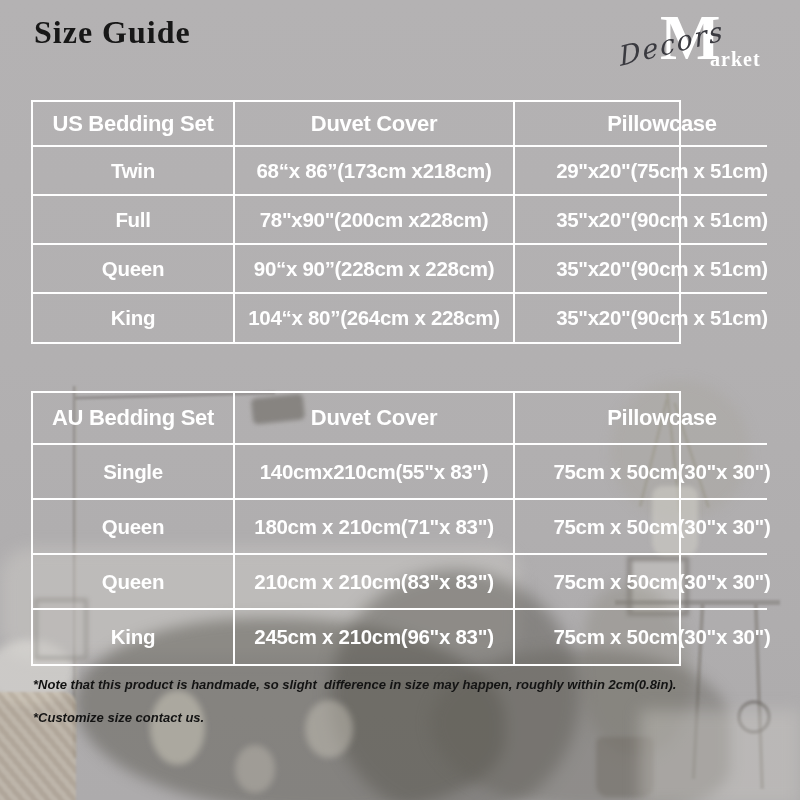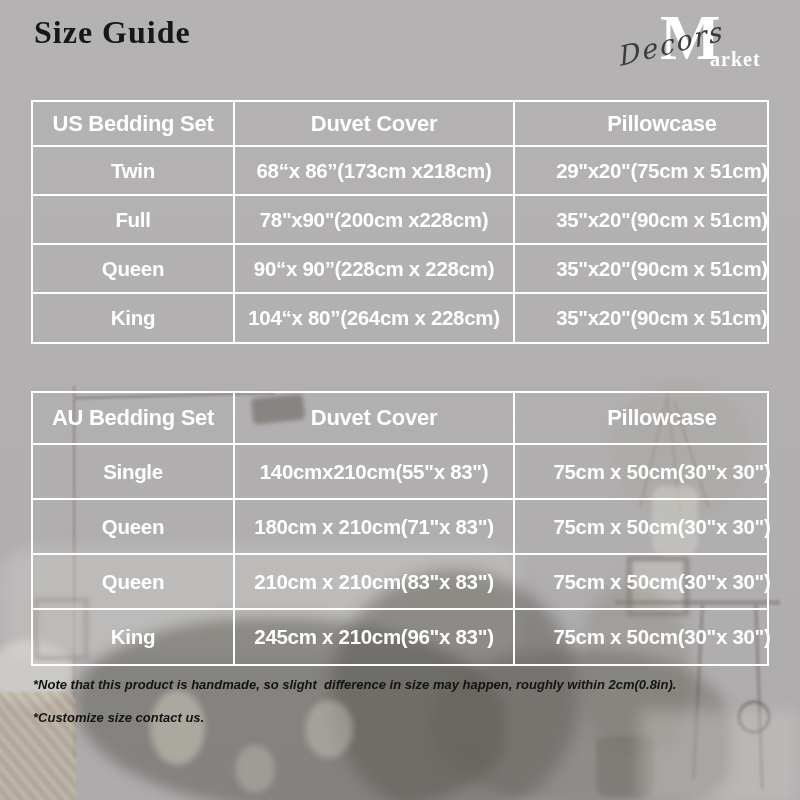"US Bedding Set" .tbl { width: 738px -> 650px }
